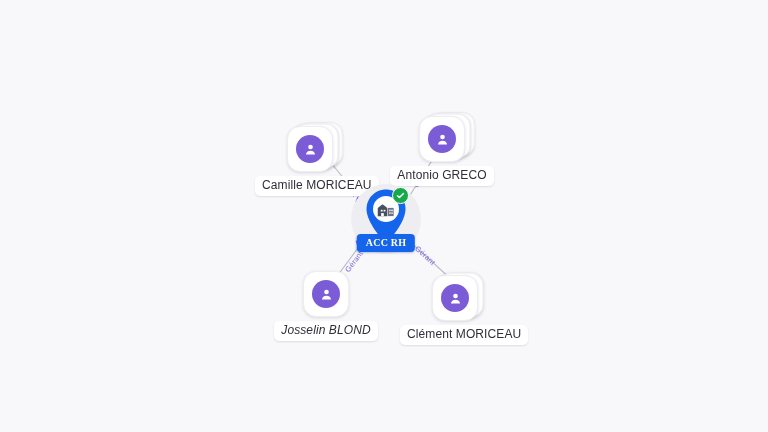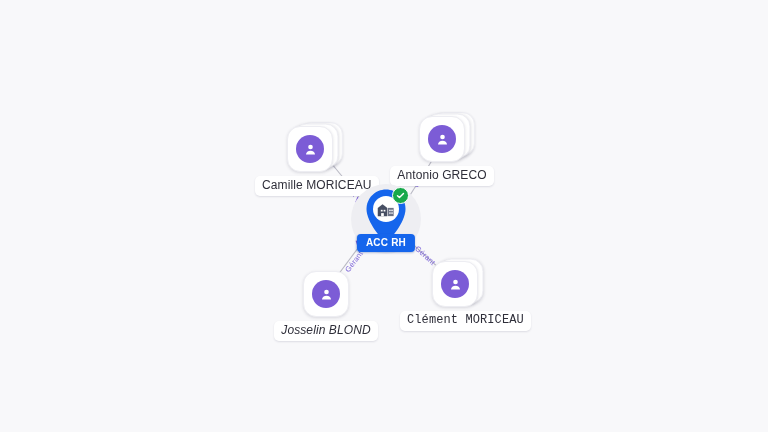"ACC RH" .company-label { font-family: none -> Liberation Serif, serif }
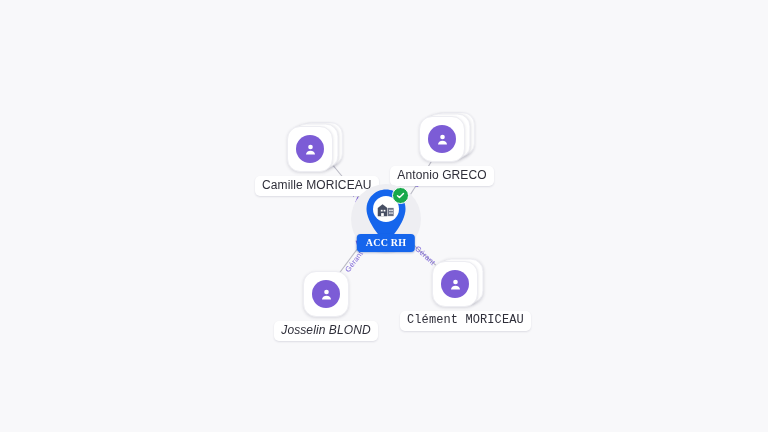"Clément MORICEAU" div.person-node { font-family: Liberation Mono, monospace -> none; top: 261px -> 275px }
